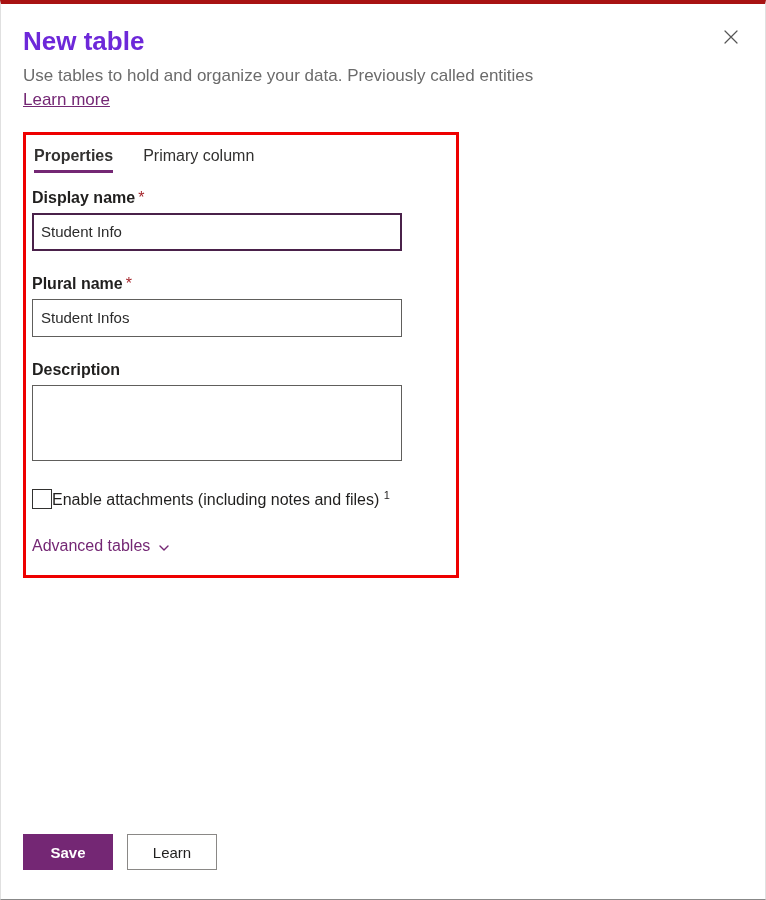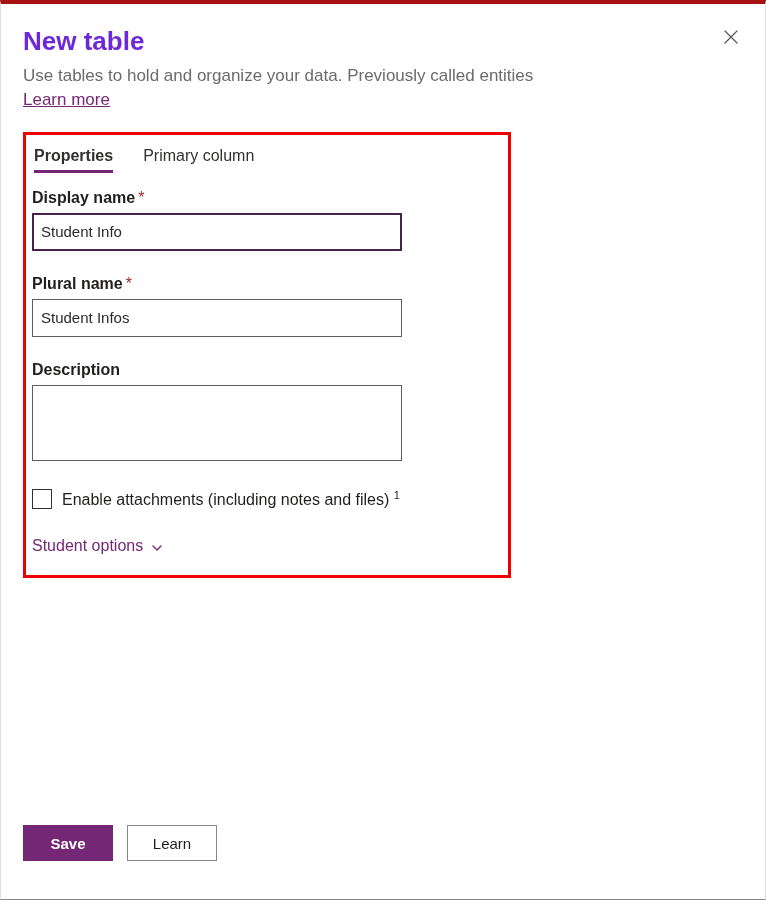"Properties" .highlight-box { width: 488px -> 436px }
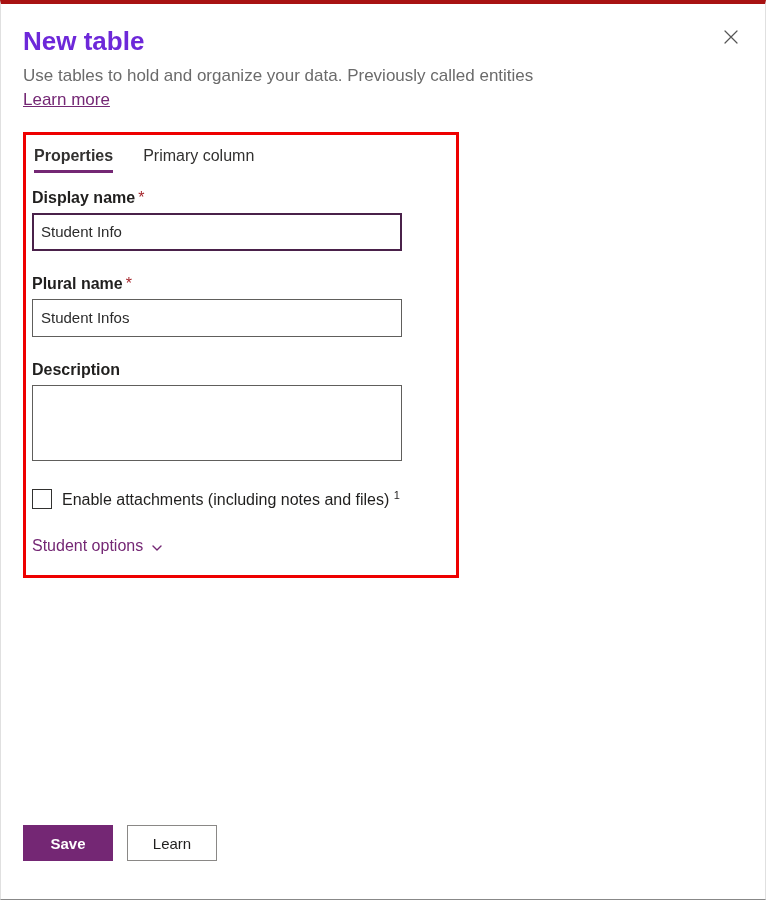"Enable attachments (including notes and" .checkbox-row { gap: 10px -> 0 }
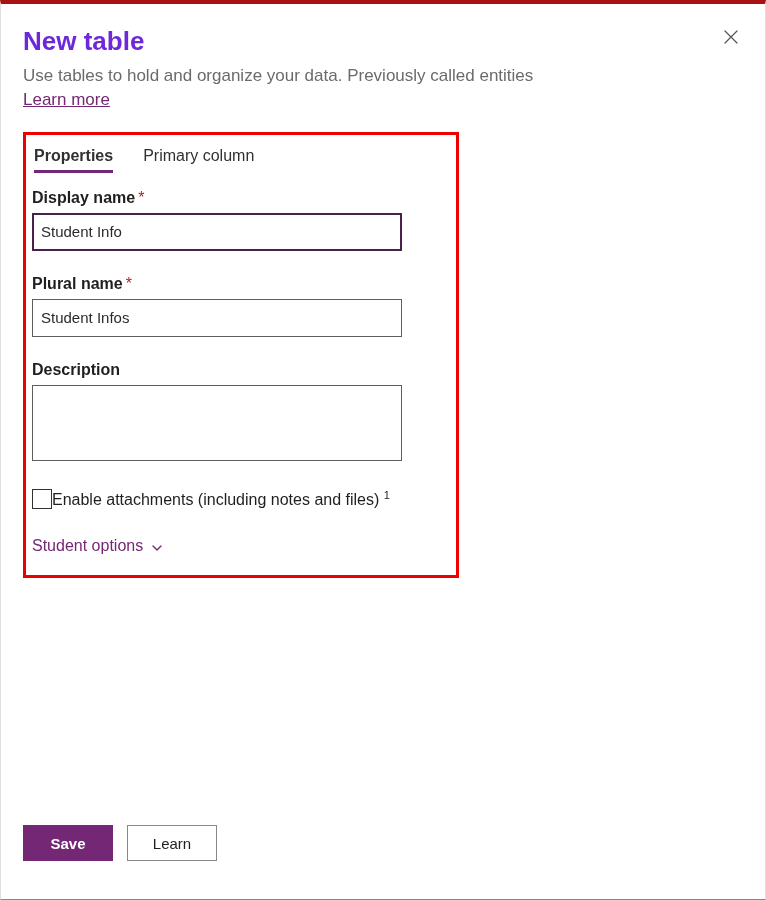"Student options" span { text: Student options -> Advanced tables }
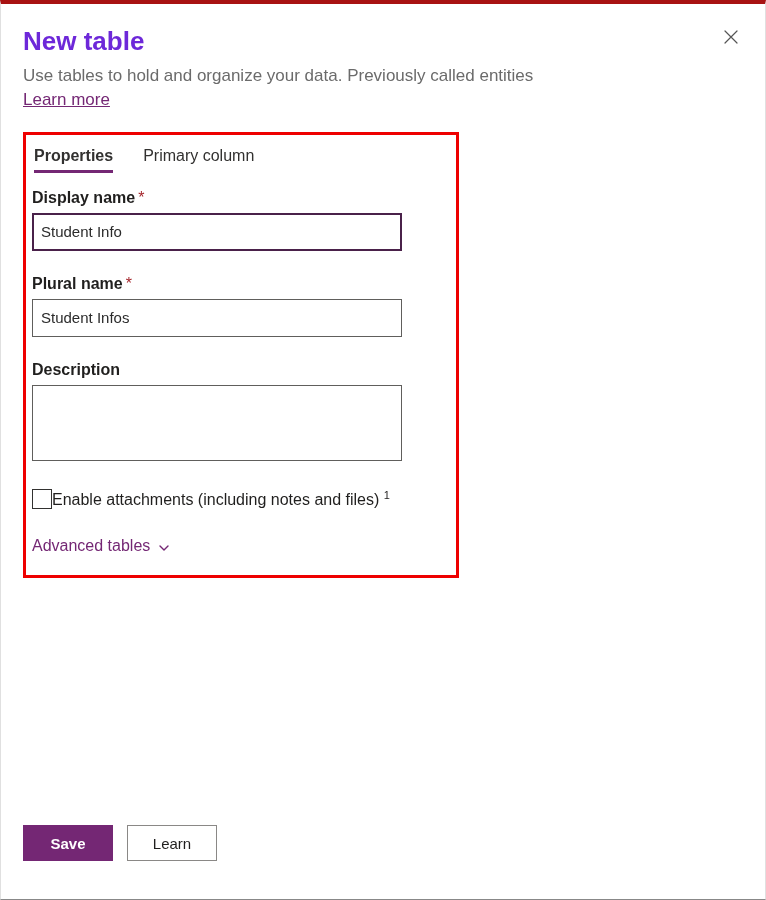"Save" .footer { bottom: 38px -> 29px }
